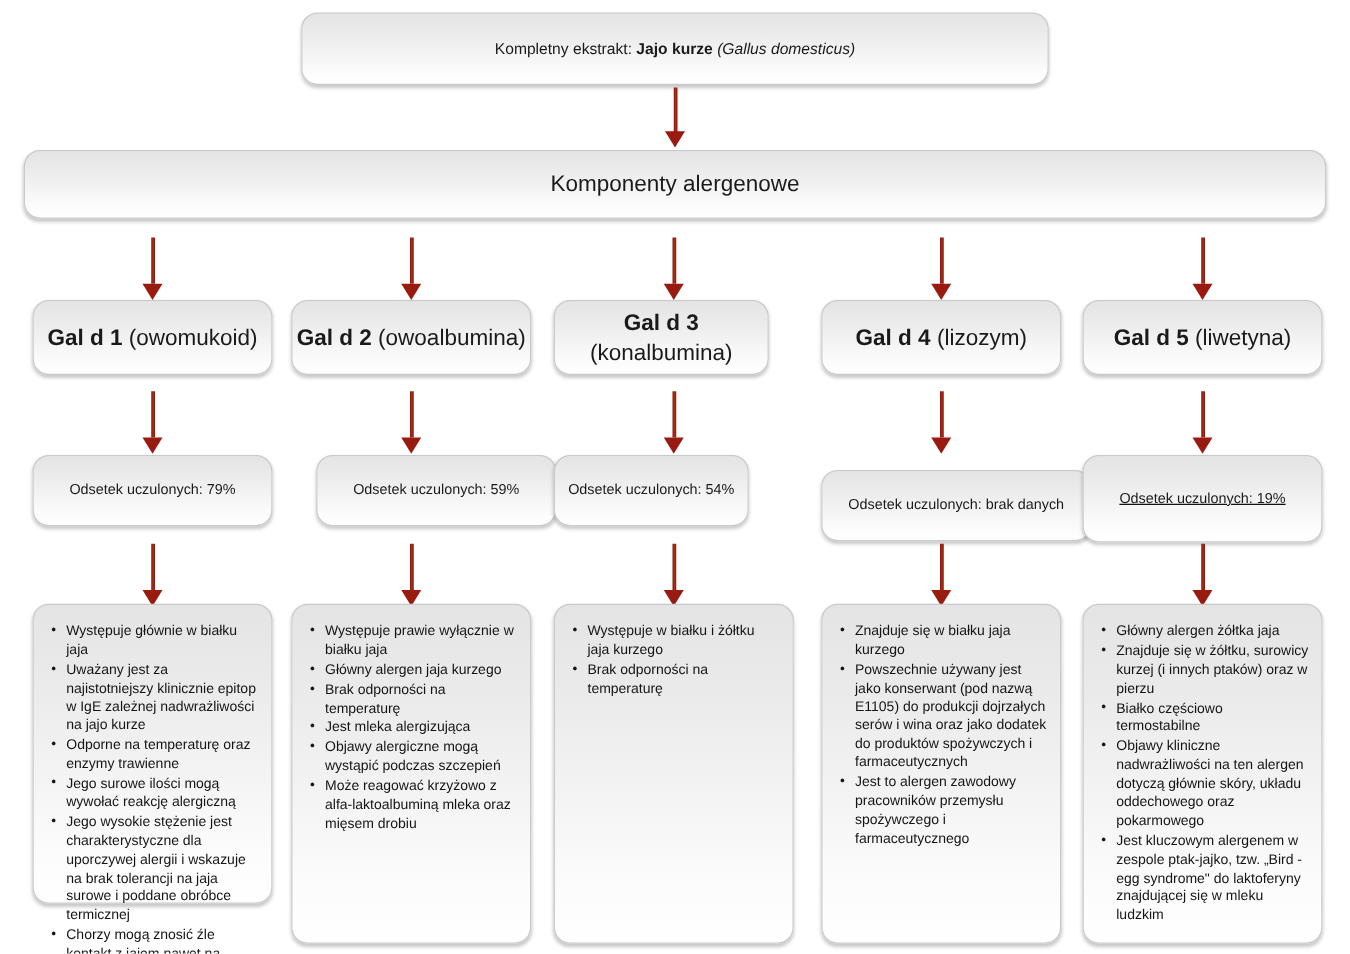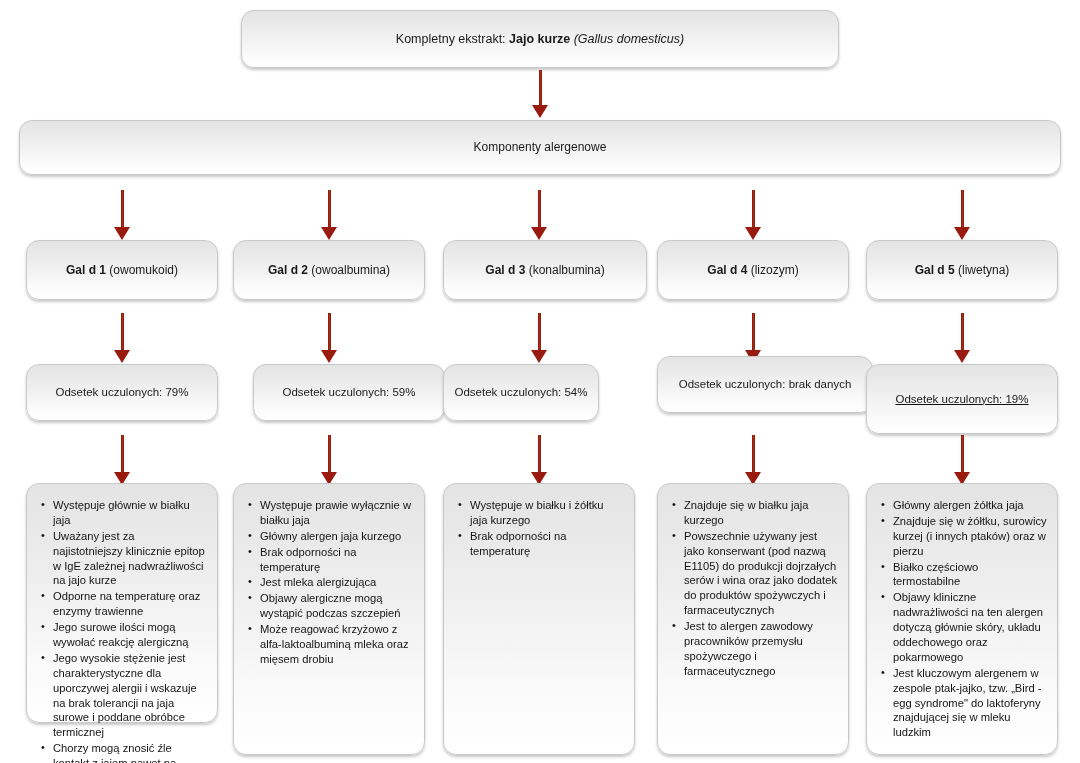"Komponenty alergenowe" .node-text { font-size: 12px -> 18px }
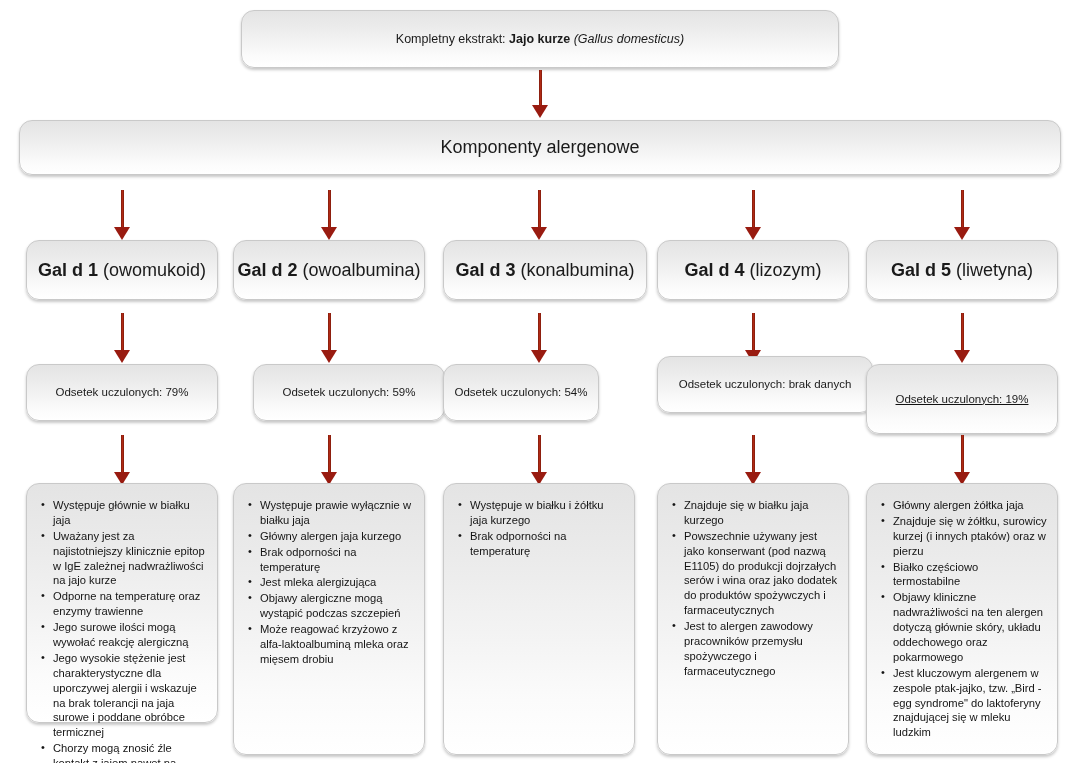"Gal d 3 (konalbumina)" div.box { width: 204px -> 172px }
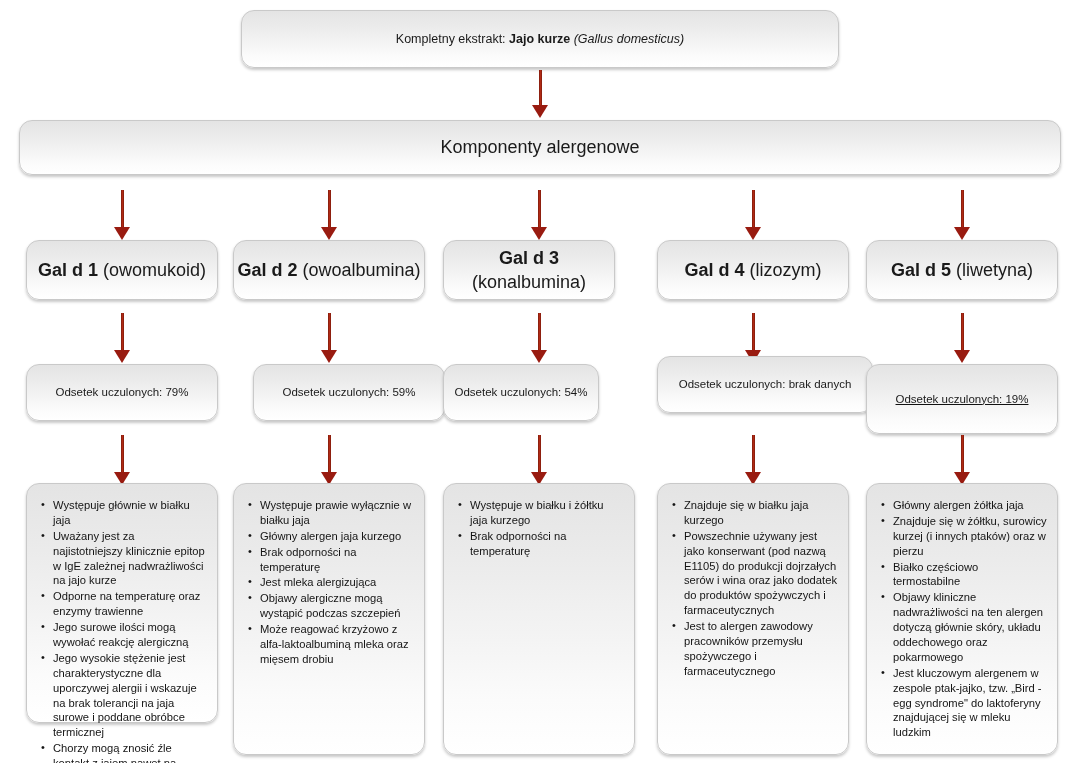"Odsetek uczulonych: brak danych" div.box { top: 356px -> 376px }
